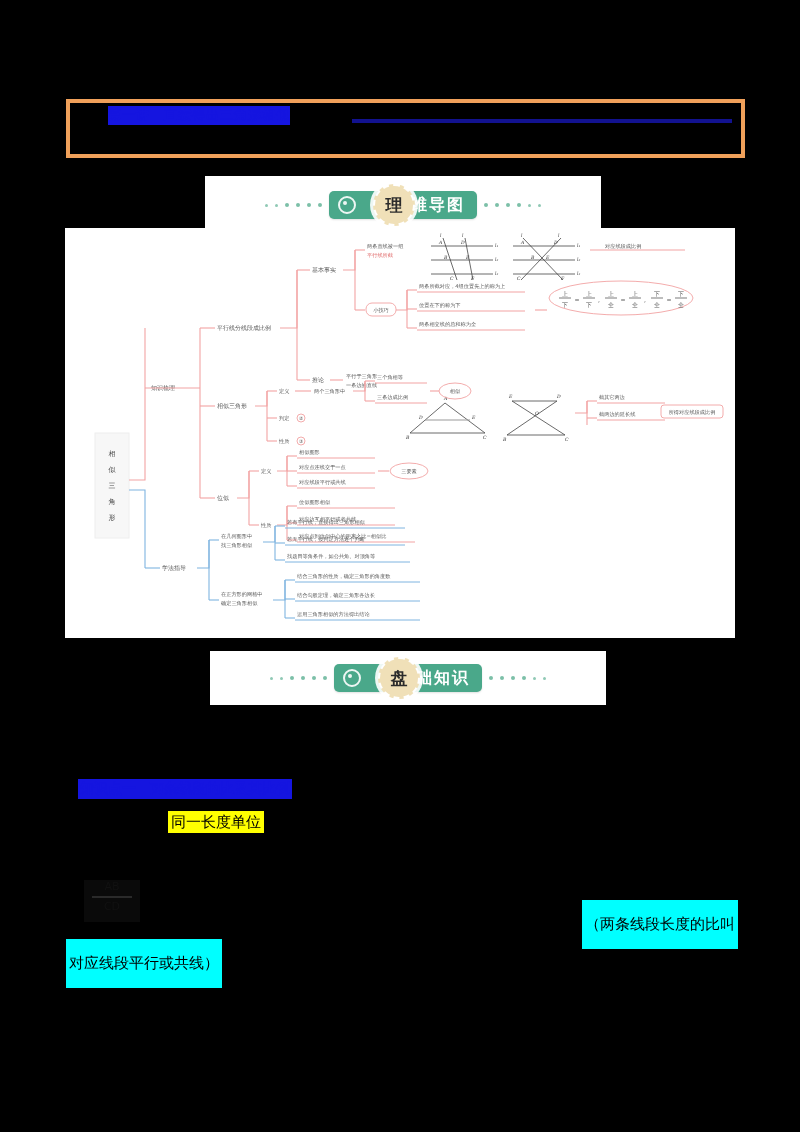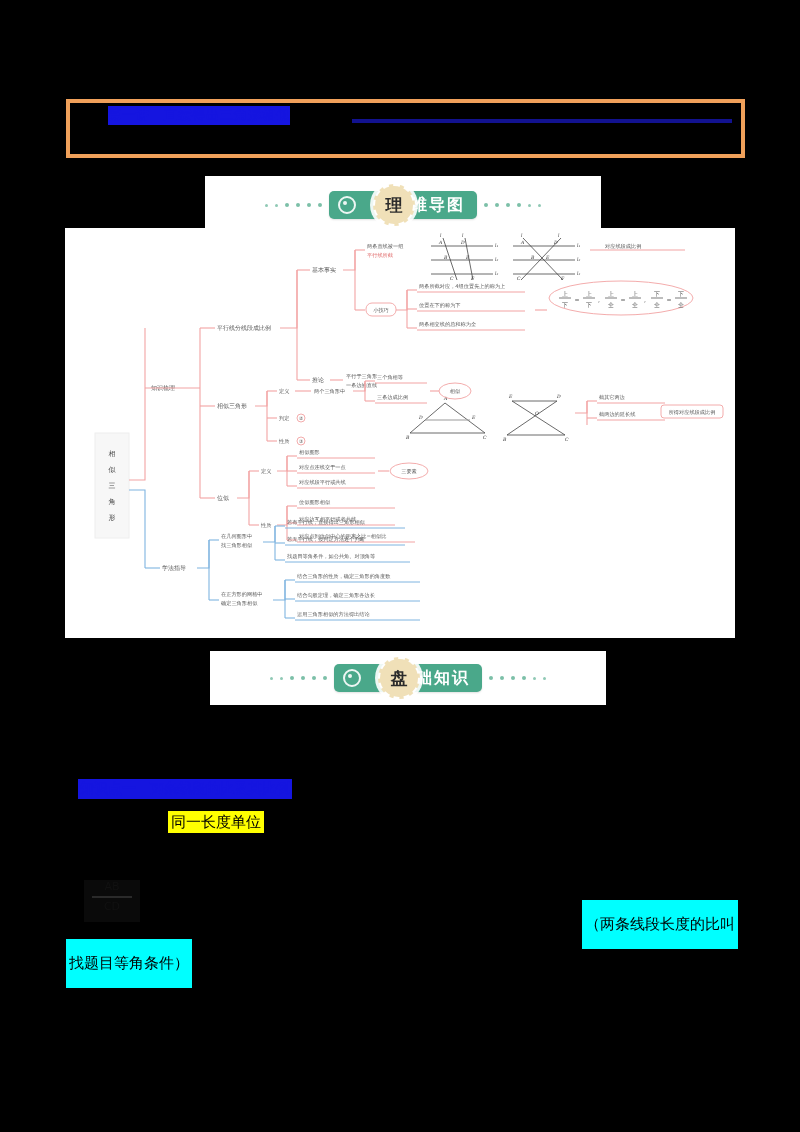"找题目等角条件）" div.hl-cyan { text: 找题目等角条件 -> 对应线段平行或共线 }
